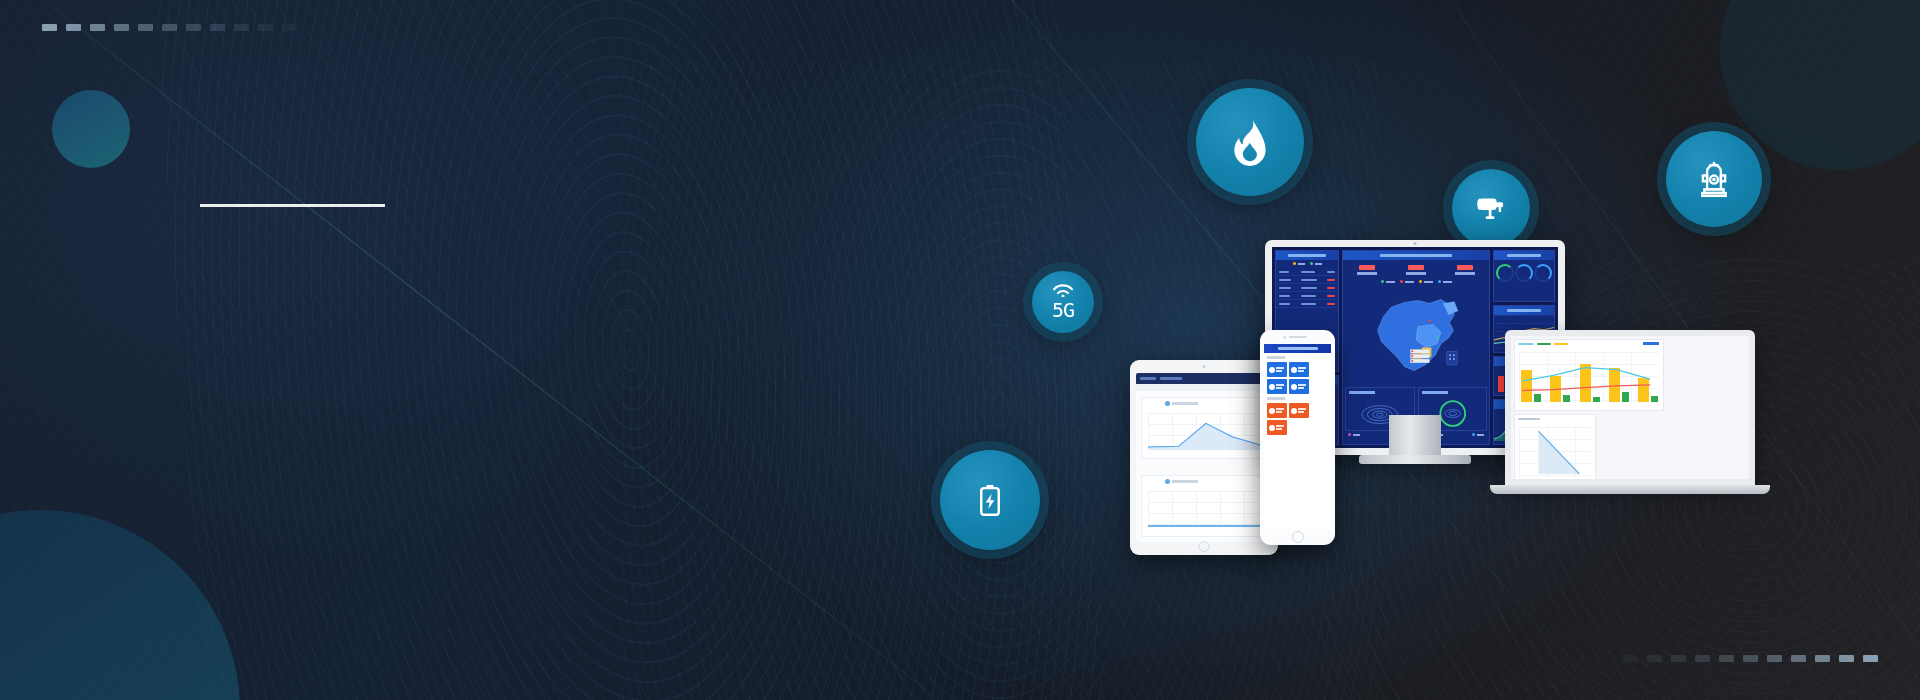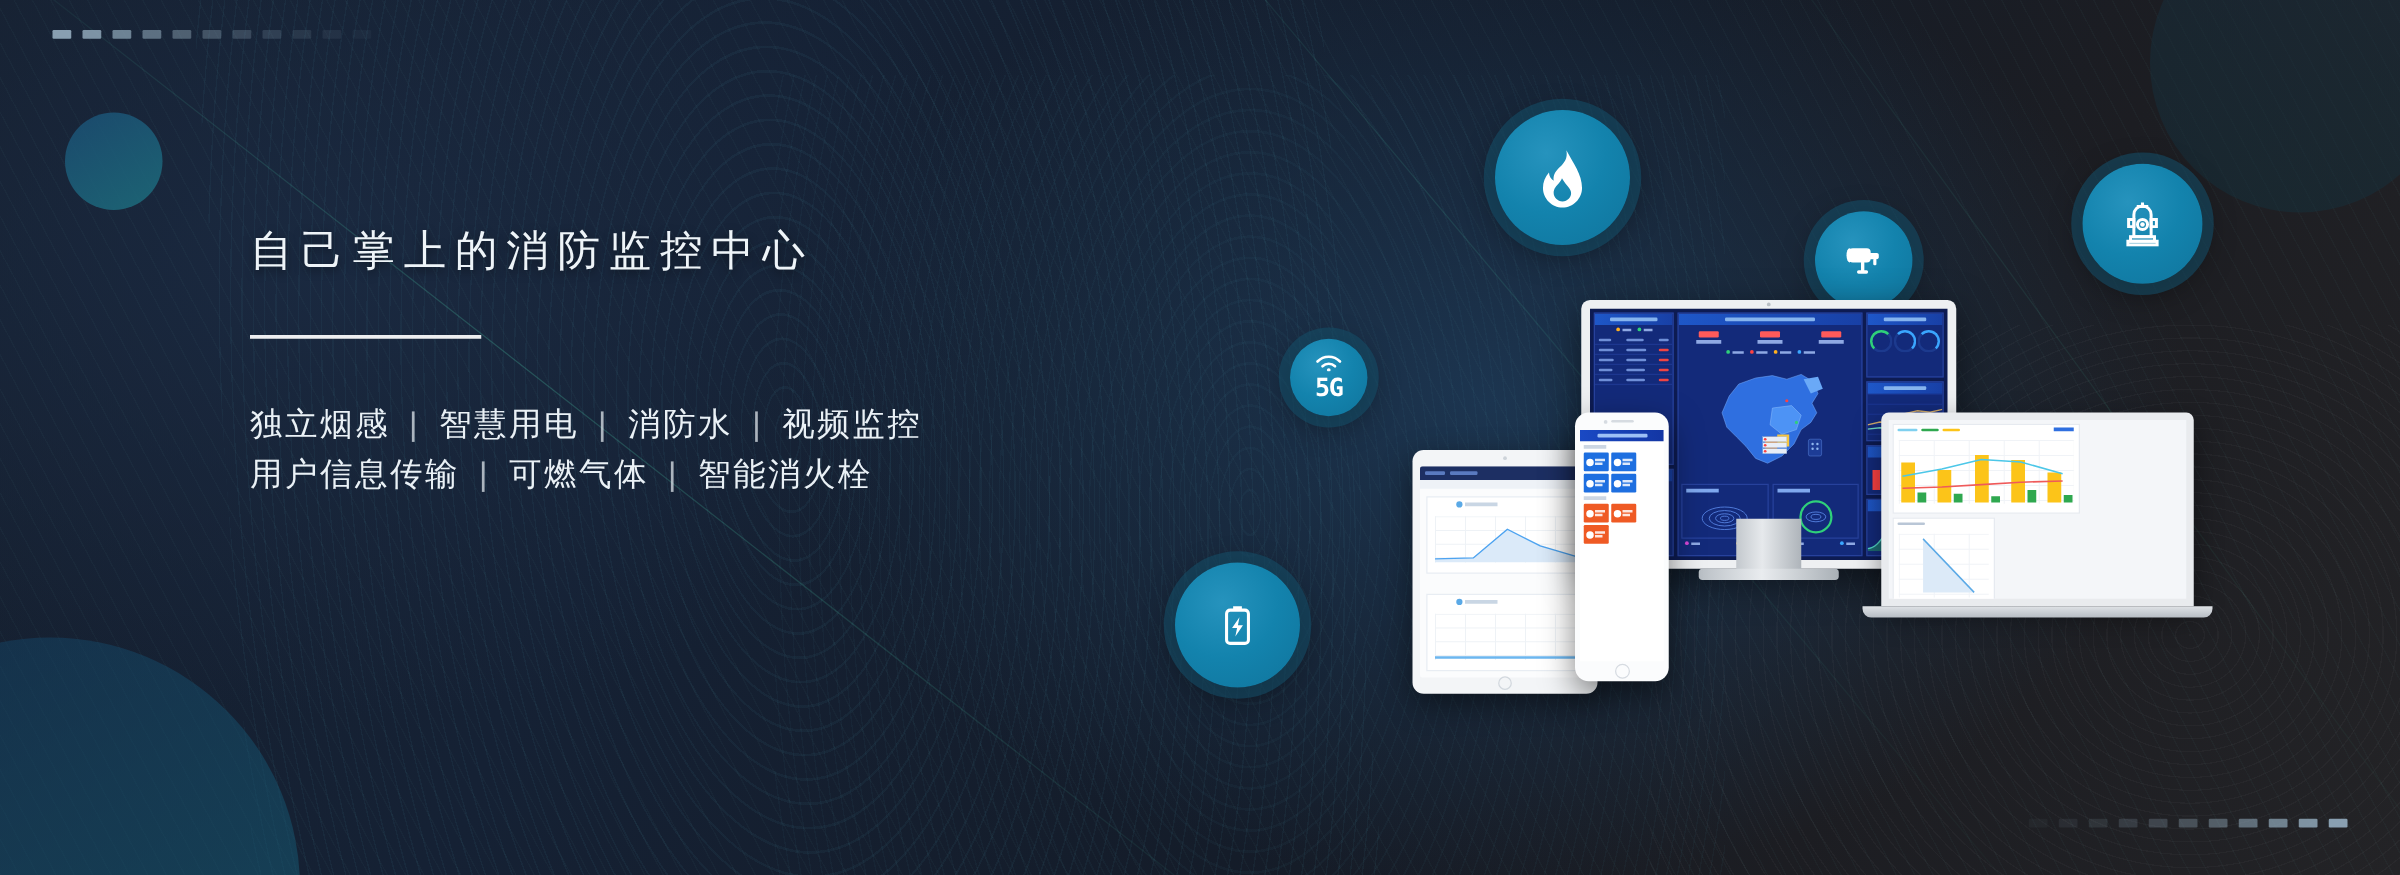"自己掌上的消防监控中心" div.subtitle { html: <div>自己掌上的消防监控中心</div> -> none }
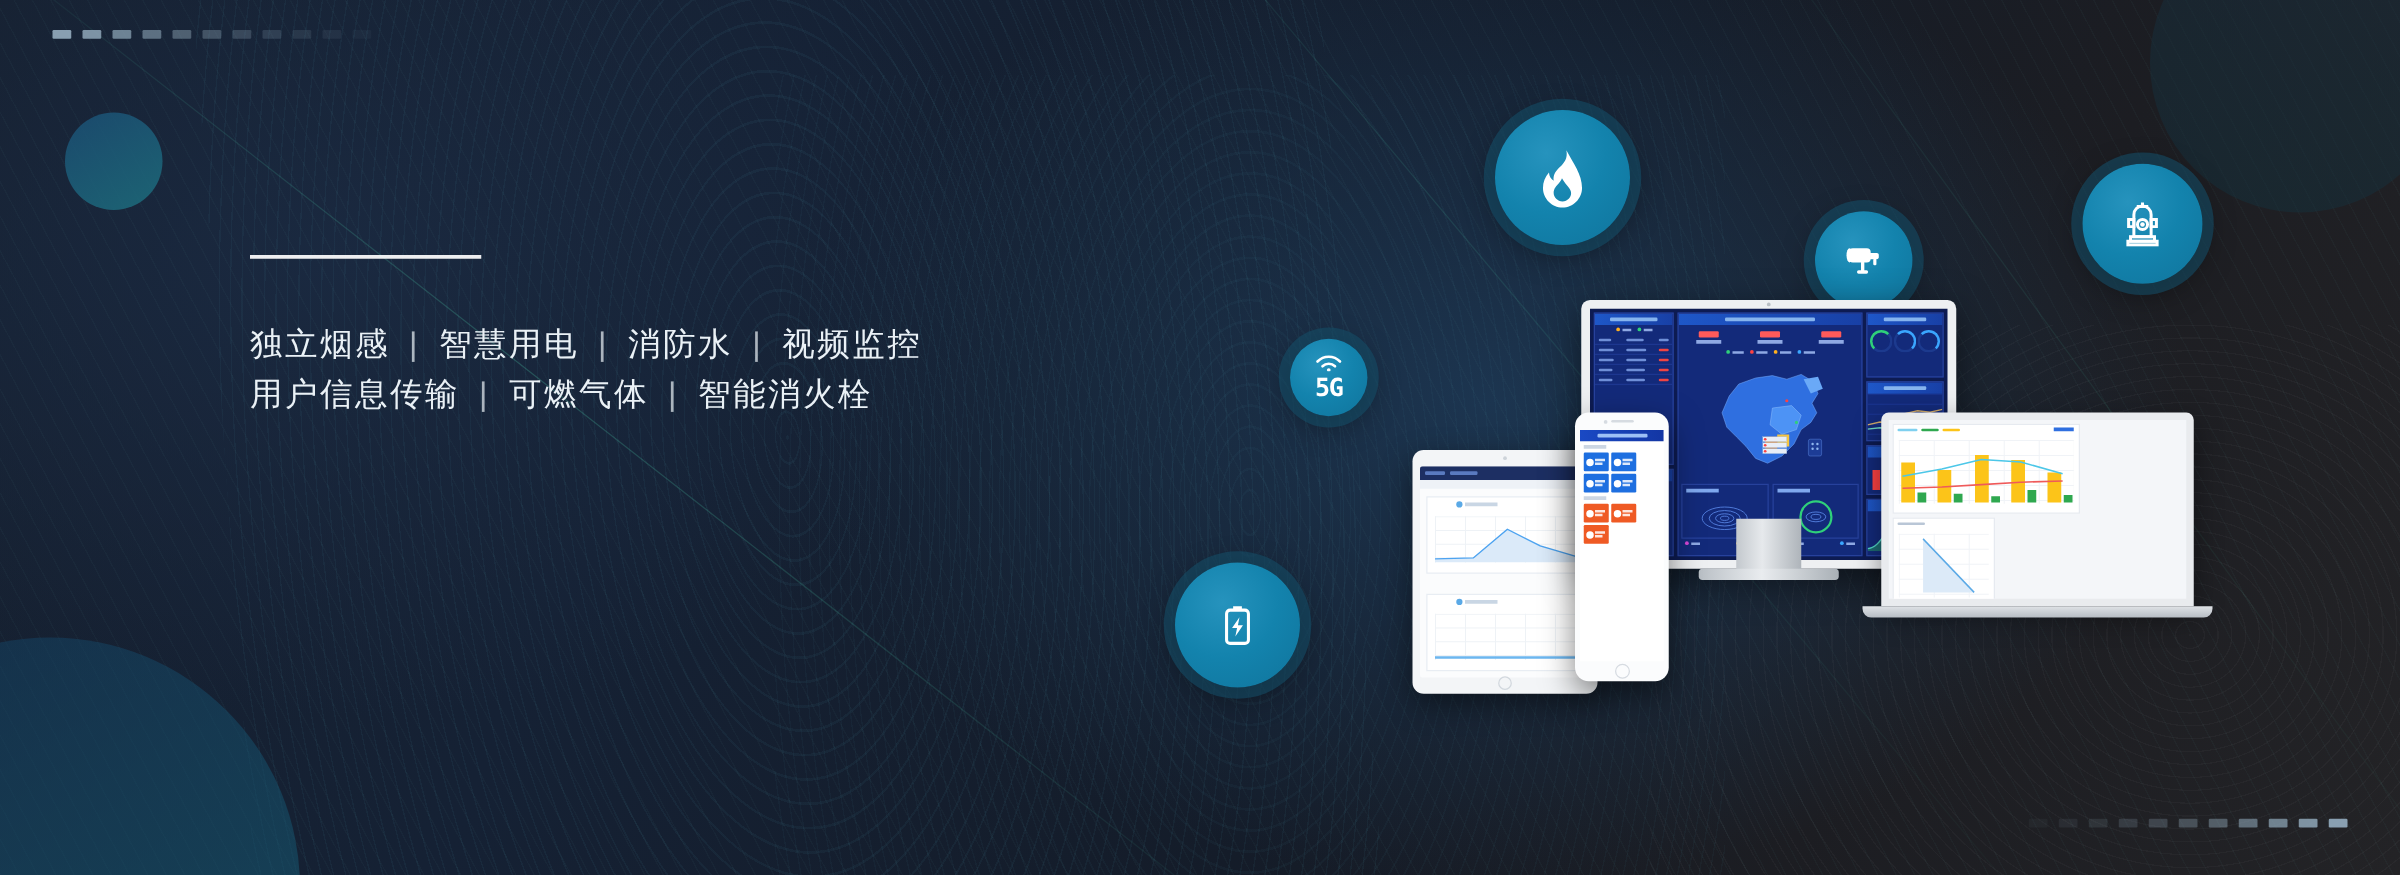"独立烟感 | 智慧用电 | 消防水" div.features { html: <div> <div> <span>独立烟感</span> <span>|</span> <span>智慧用电</span> <span>|</span> <span>消防水</span> <span>|</span> <span>视频监控</span> </div> <div> <span>用户信息传输</span> <span>|</span> <span>可燃气体</span> <span>|</span> <span>智能消火栓</span> </div> </div> -> none }
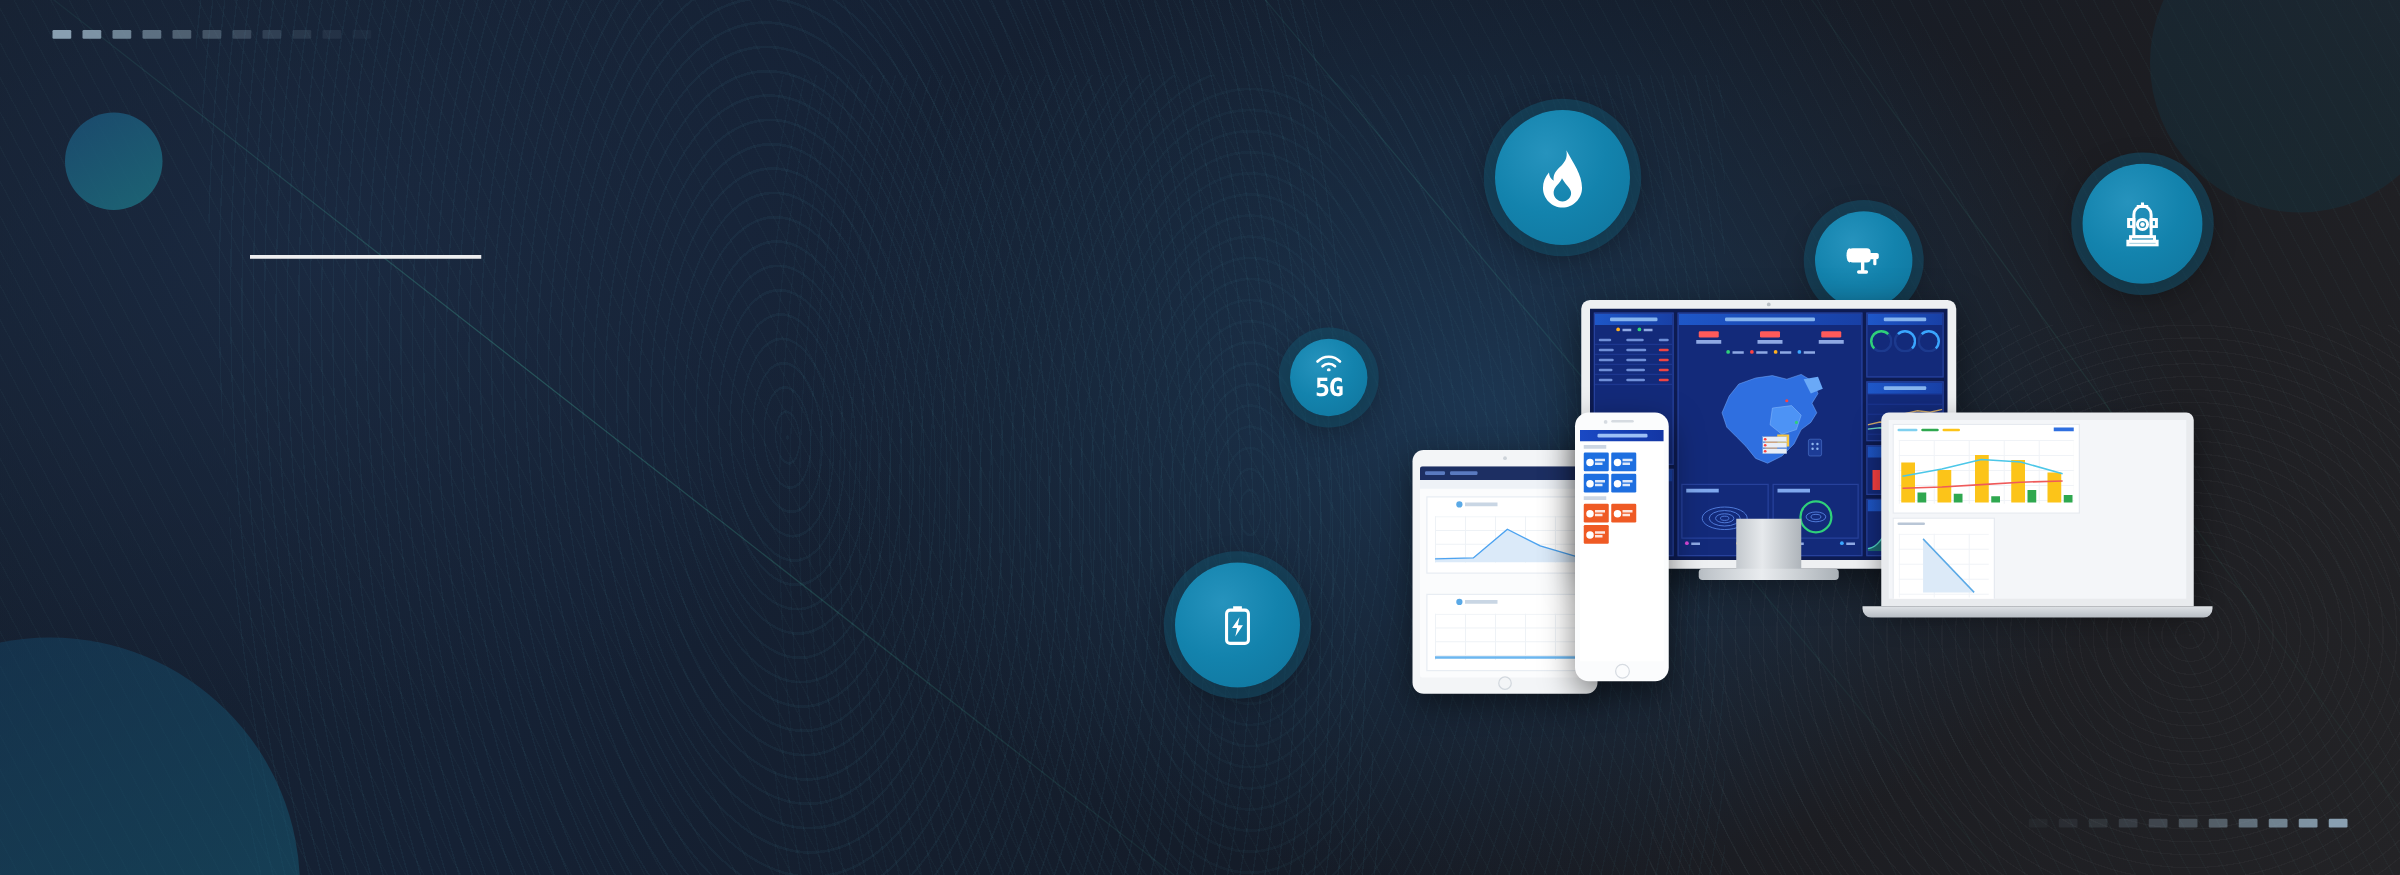"5G" .txt5g { font-weight: bold -> normal }
